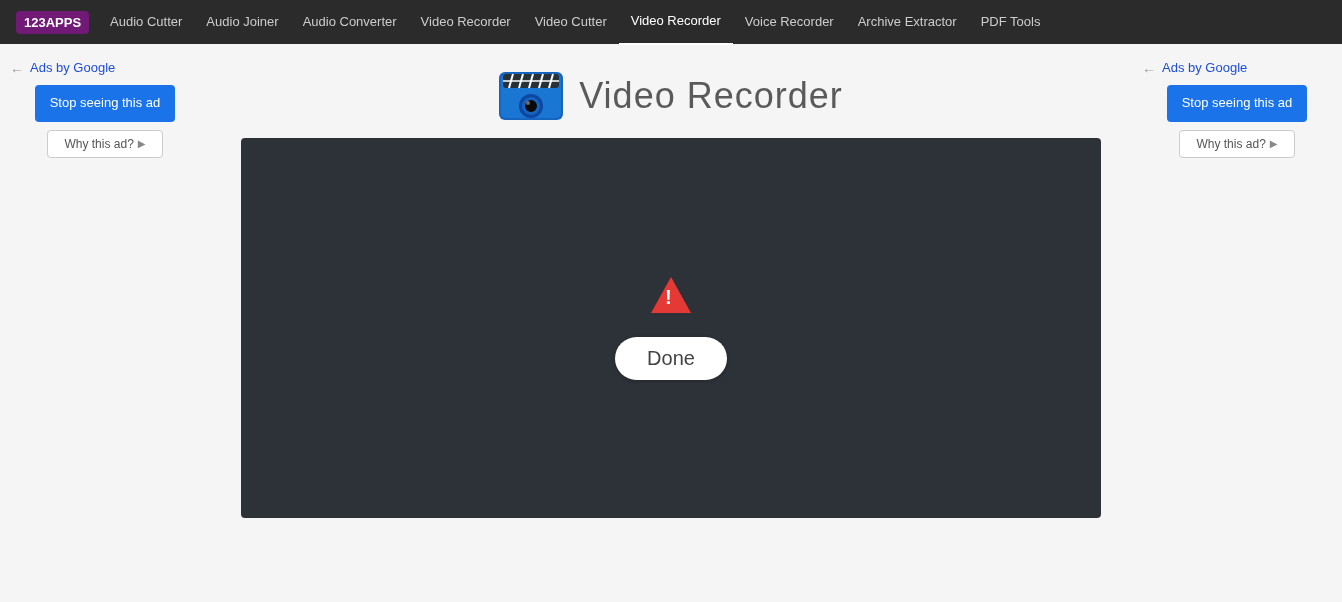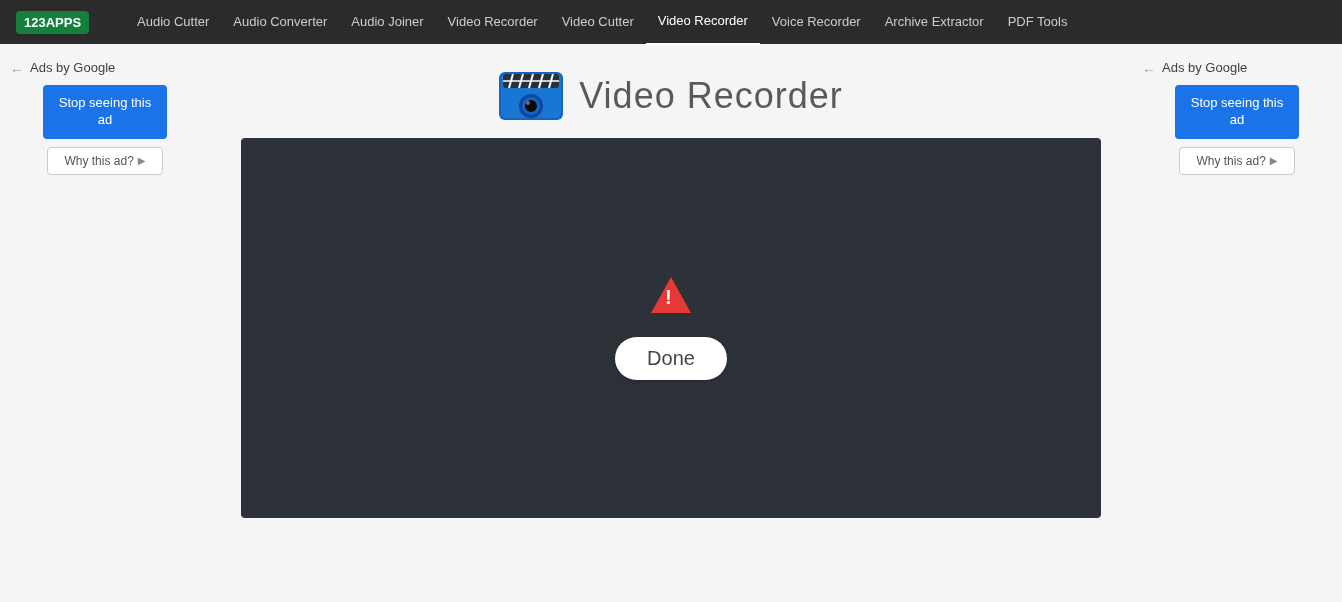"123APPS" .navbar-logo { background: #15803d -> #701a75; margin-right: 28px -> 1px }
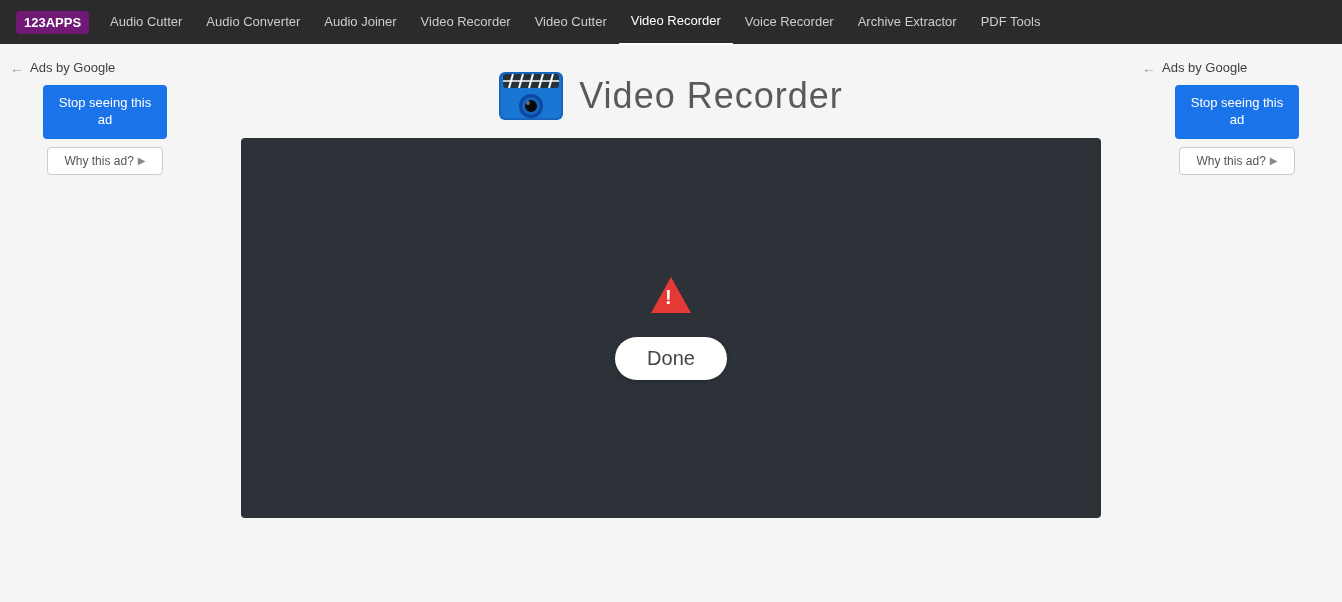"Audio Converter" a.navbar-link { order: before "Audio Joiner" -> after "Audio Joiner" }
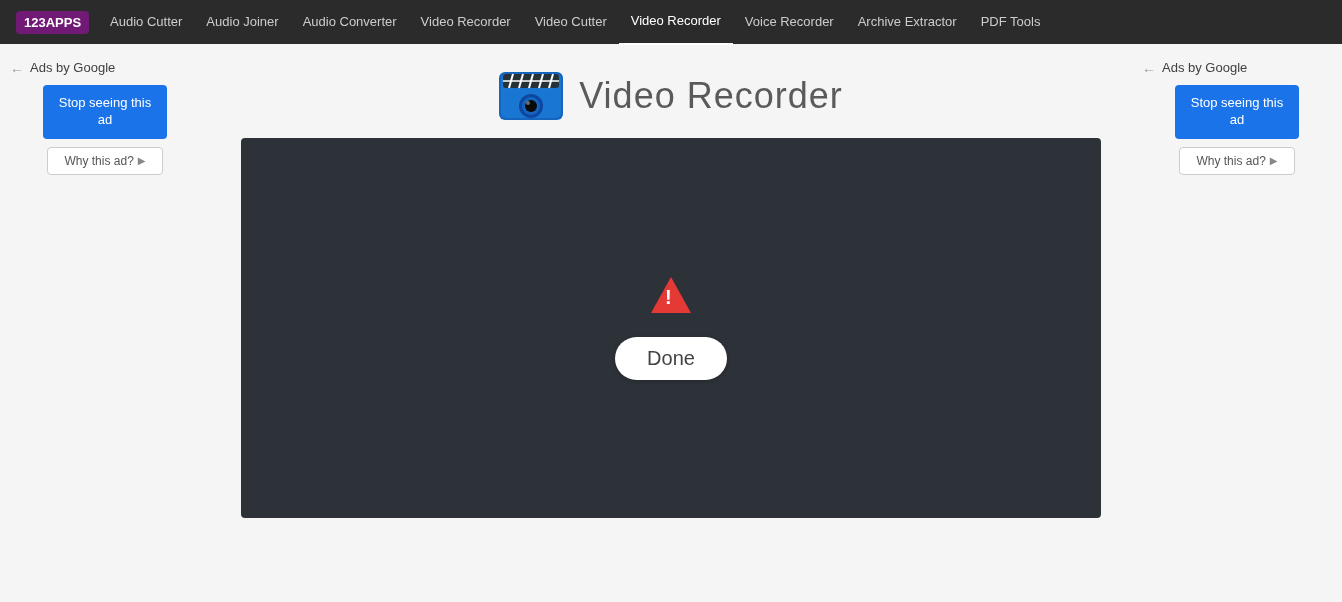"Ads by Google" .ad-by-google { color: #404040 -> #1d4ed8 }
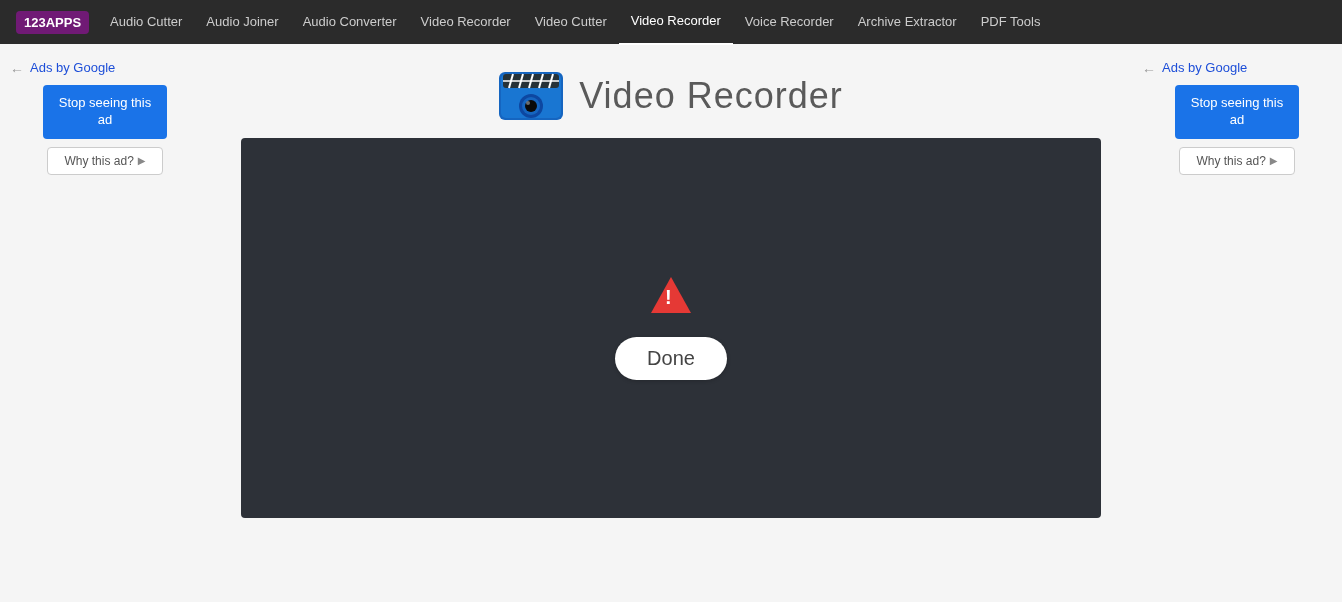"Stop seeing this ad" .ad-stop-btn { width: 124px -> 140px }
